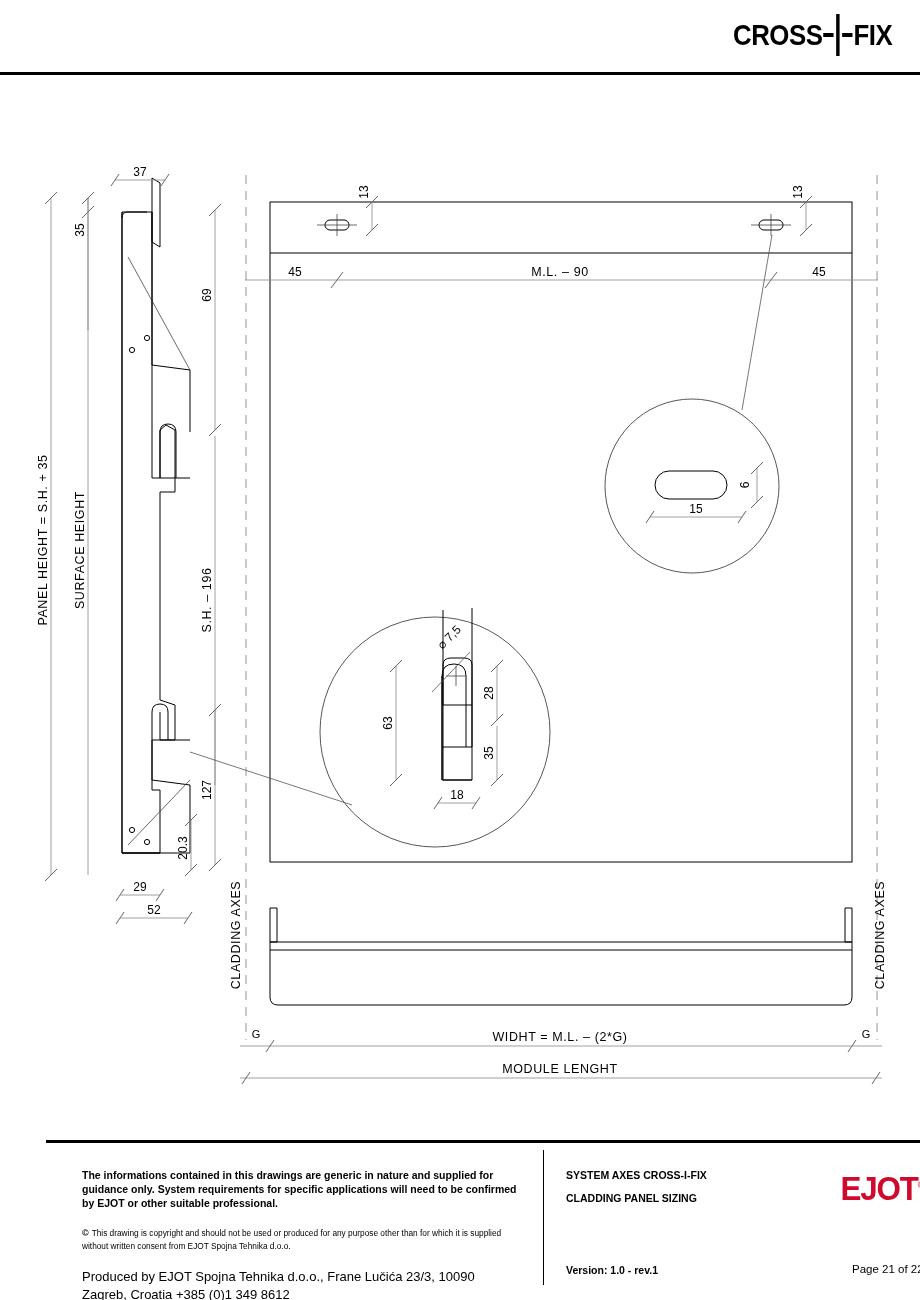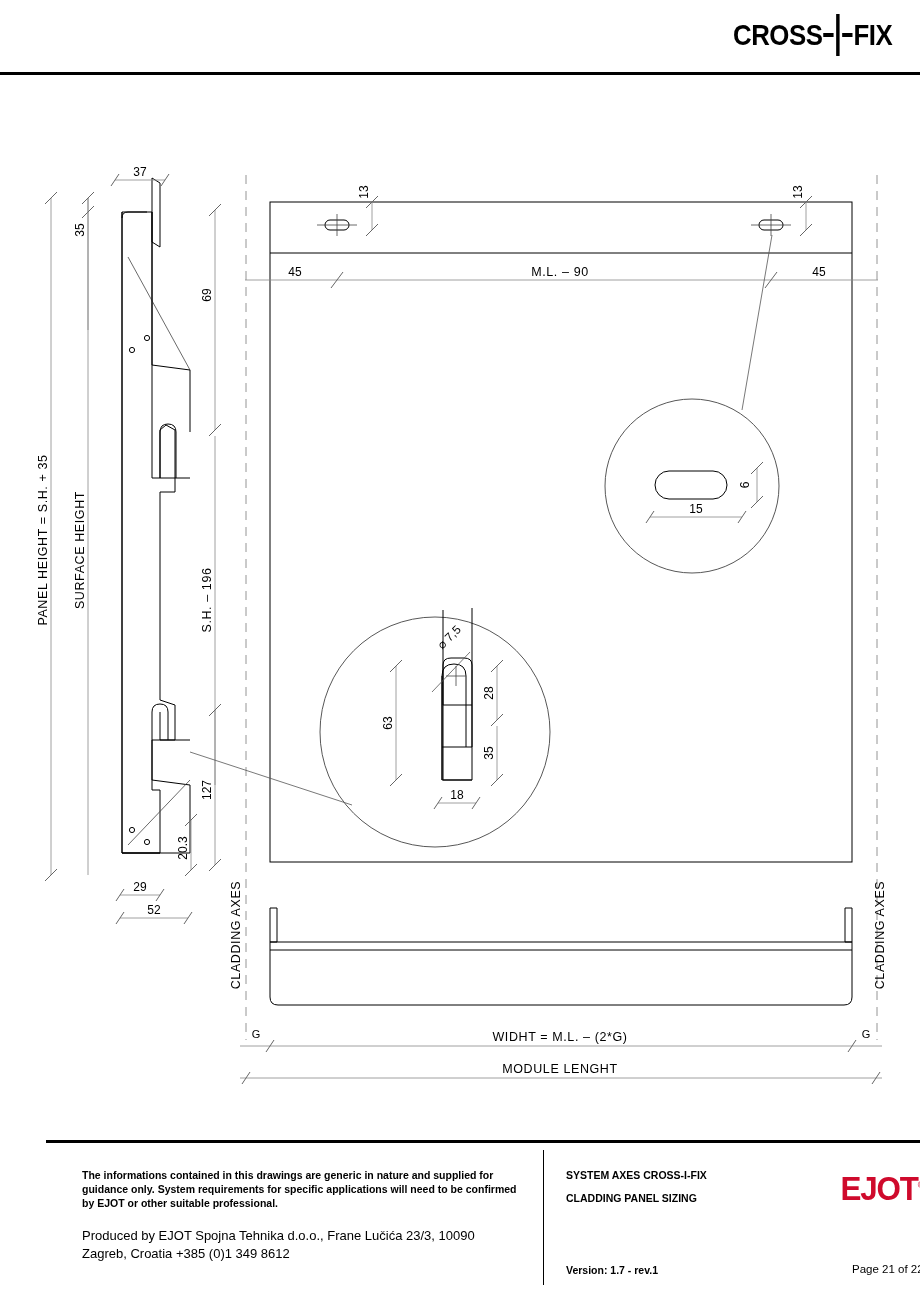"© This drawing is copyright" p { html: none -> <p> <span>©</span><span>This drawing is copyright and should not be used or produced for any purpose other than for which it is supplied without written consent from EJOT Spojna Tehnika d.o.o.</span> </p> }
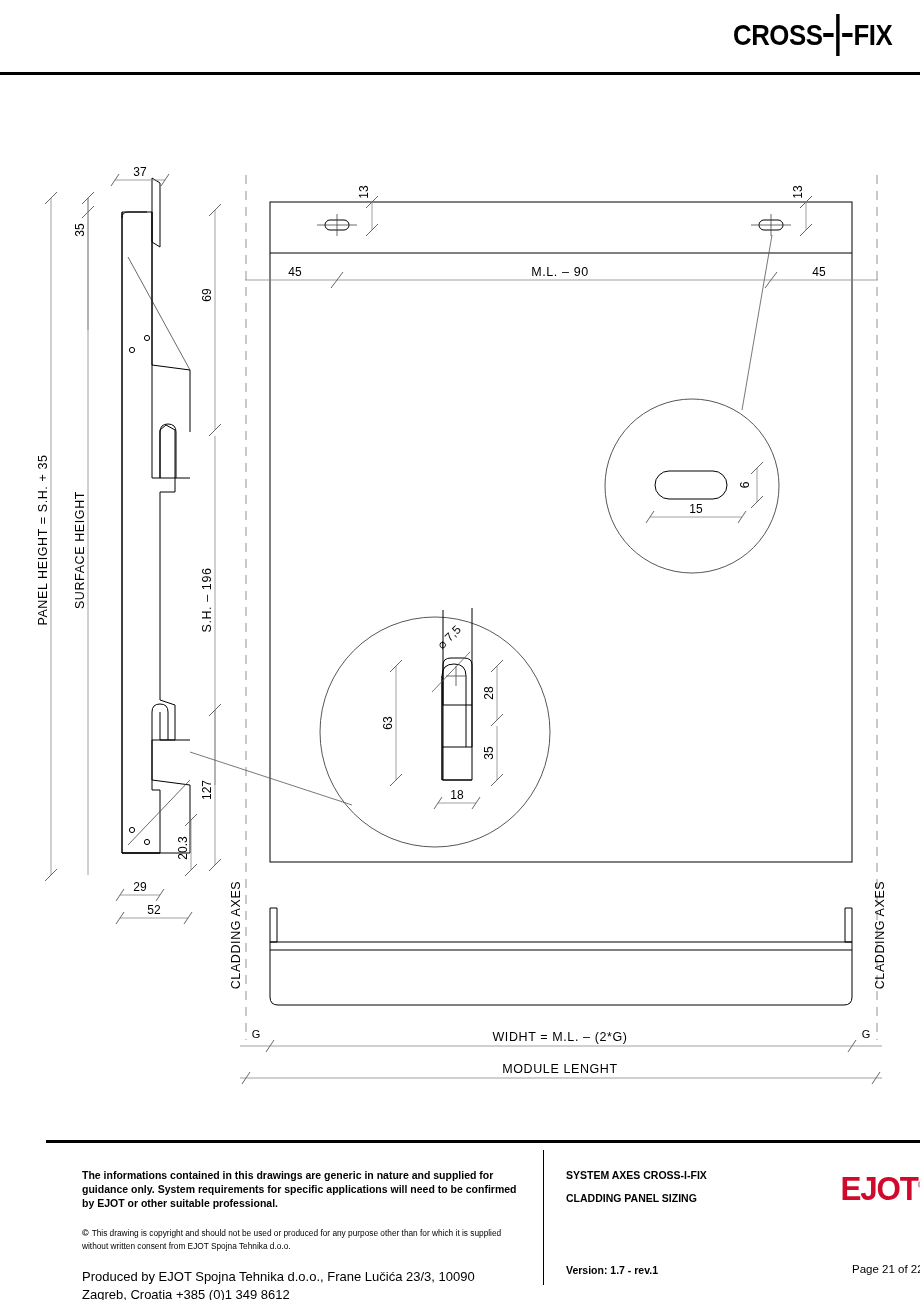"Version: 1.7 - rev.1" div { text: 1.7 -> 1.0 }
